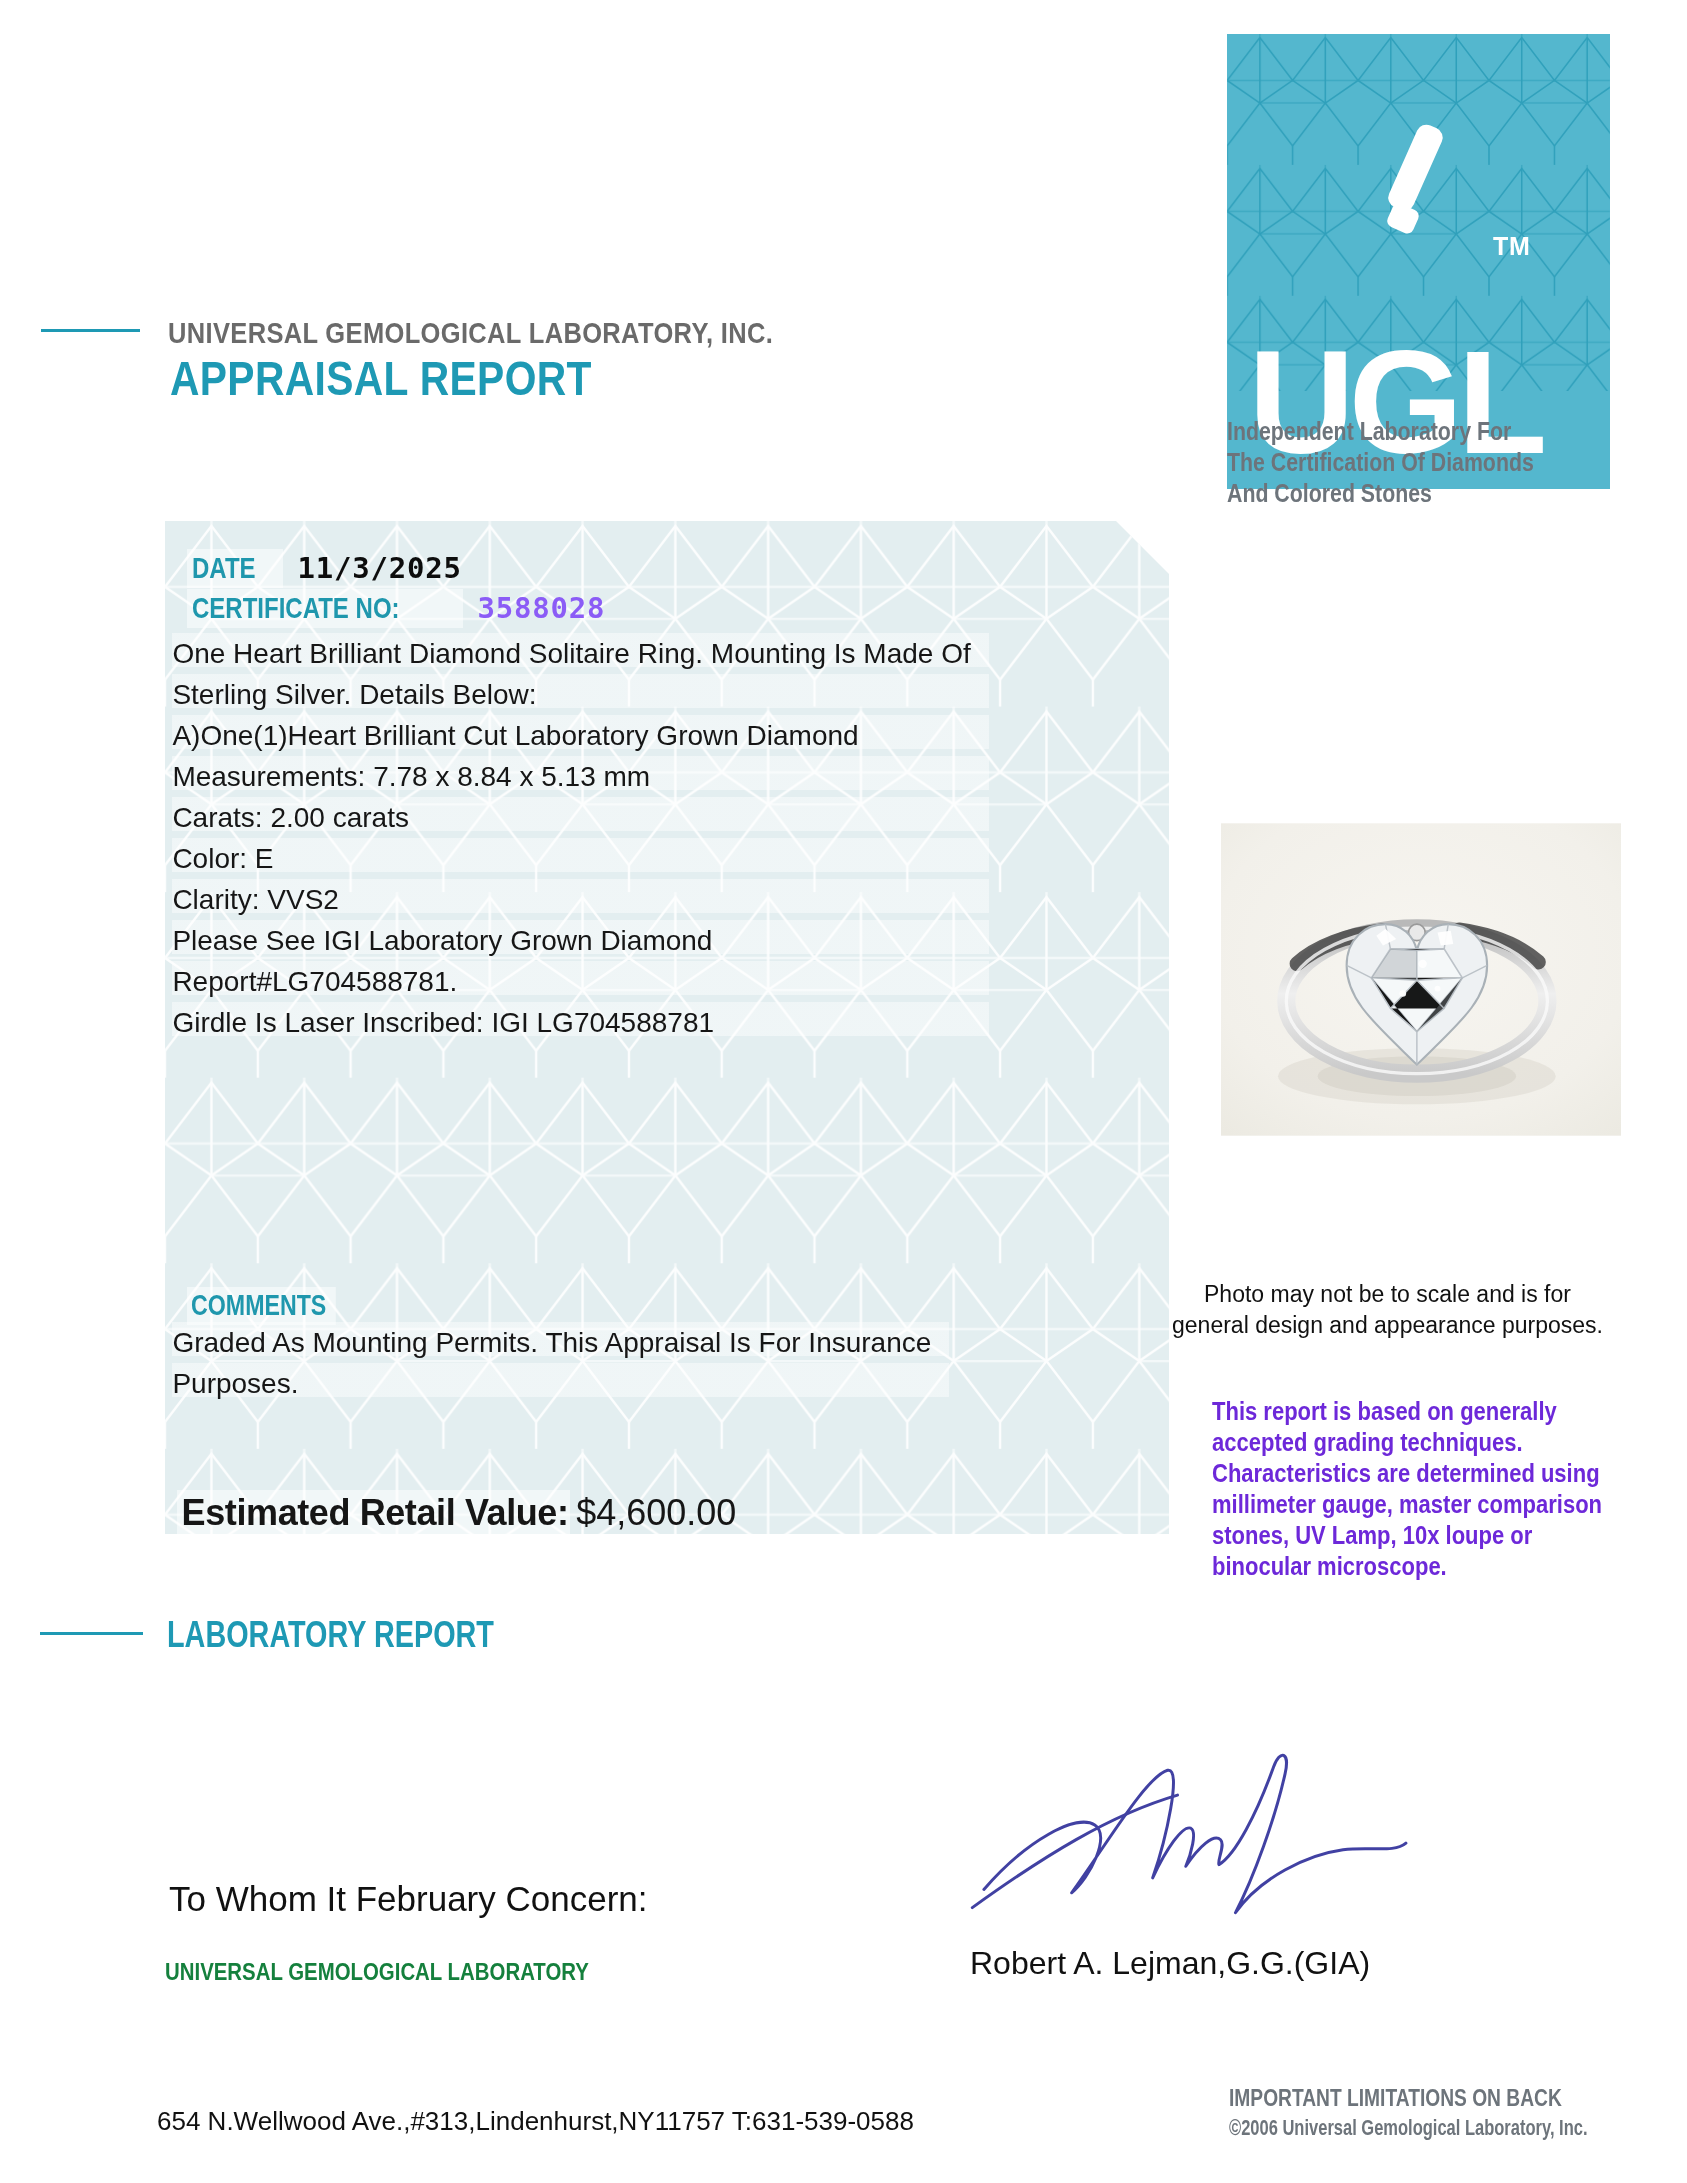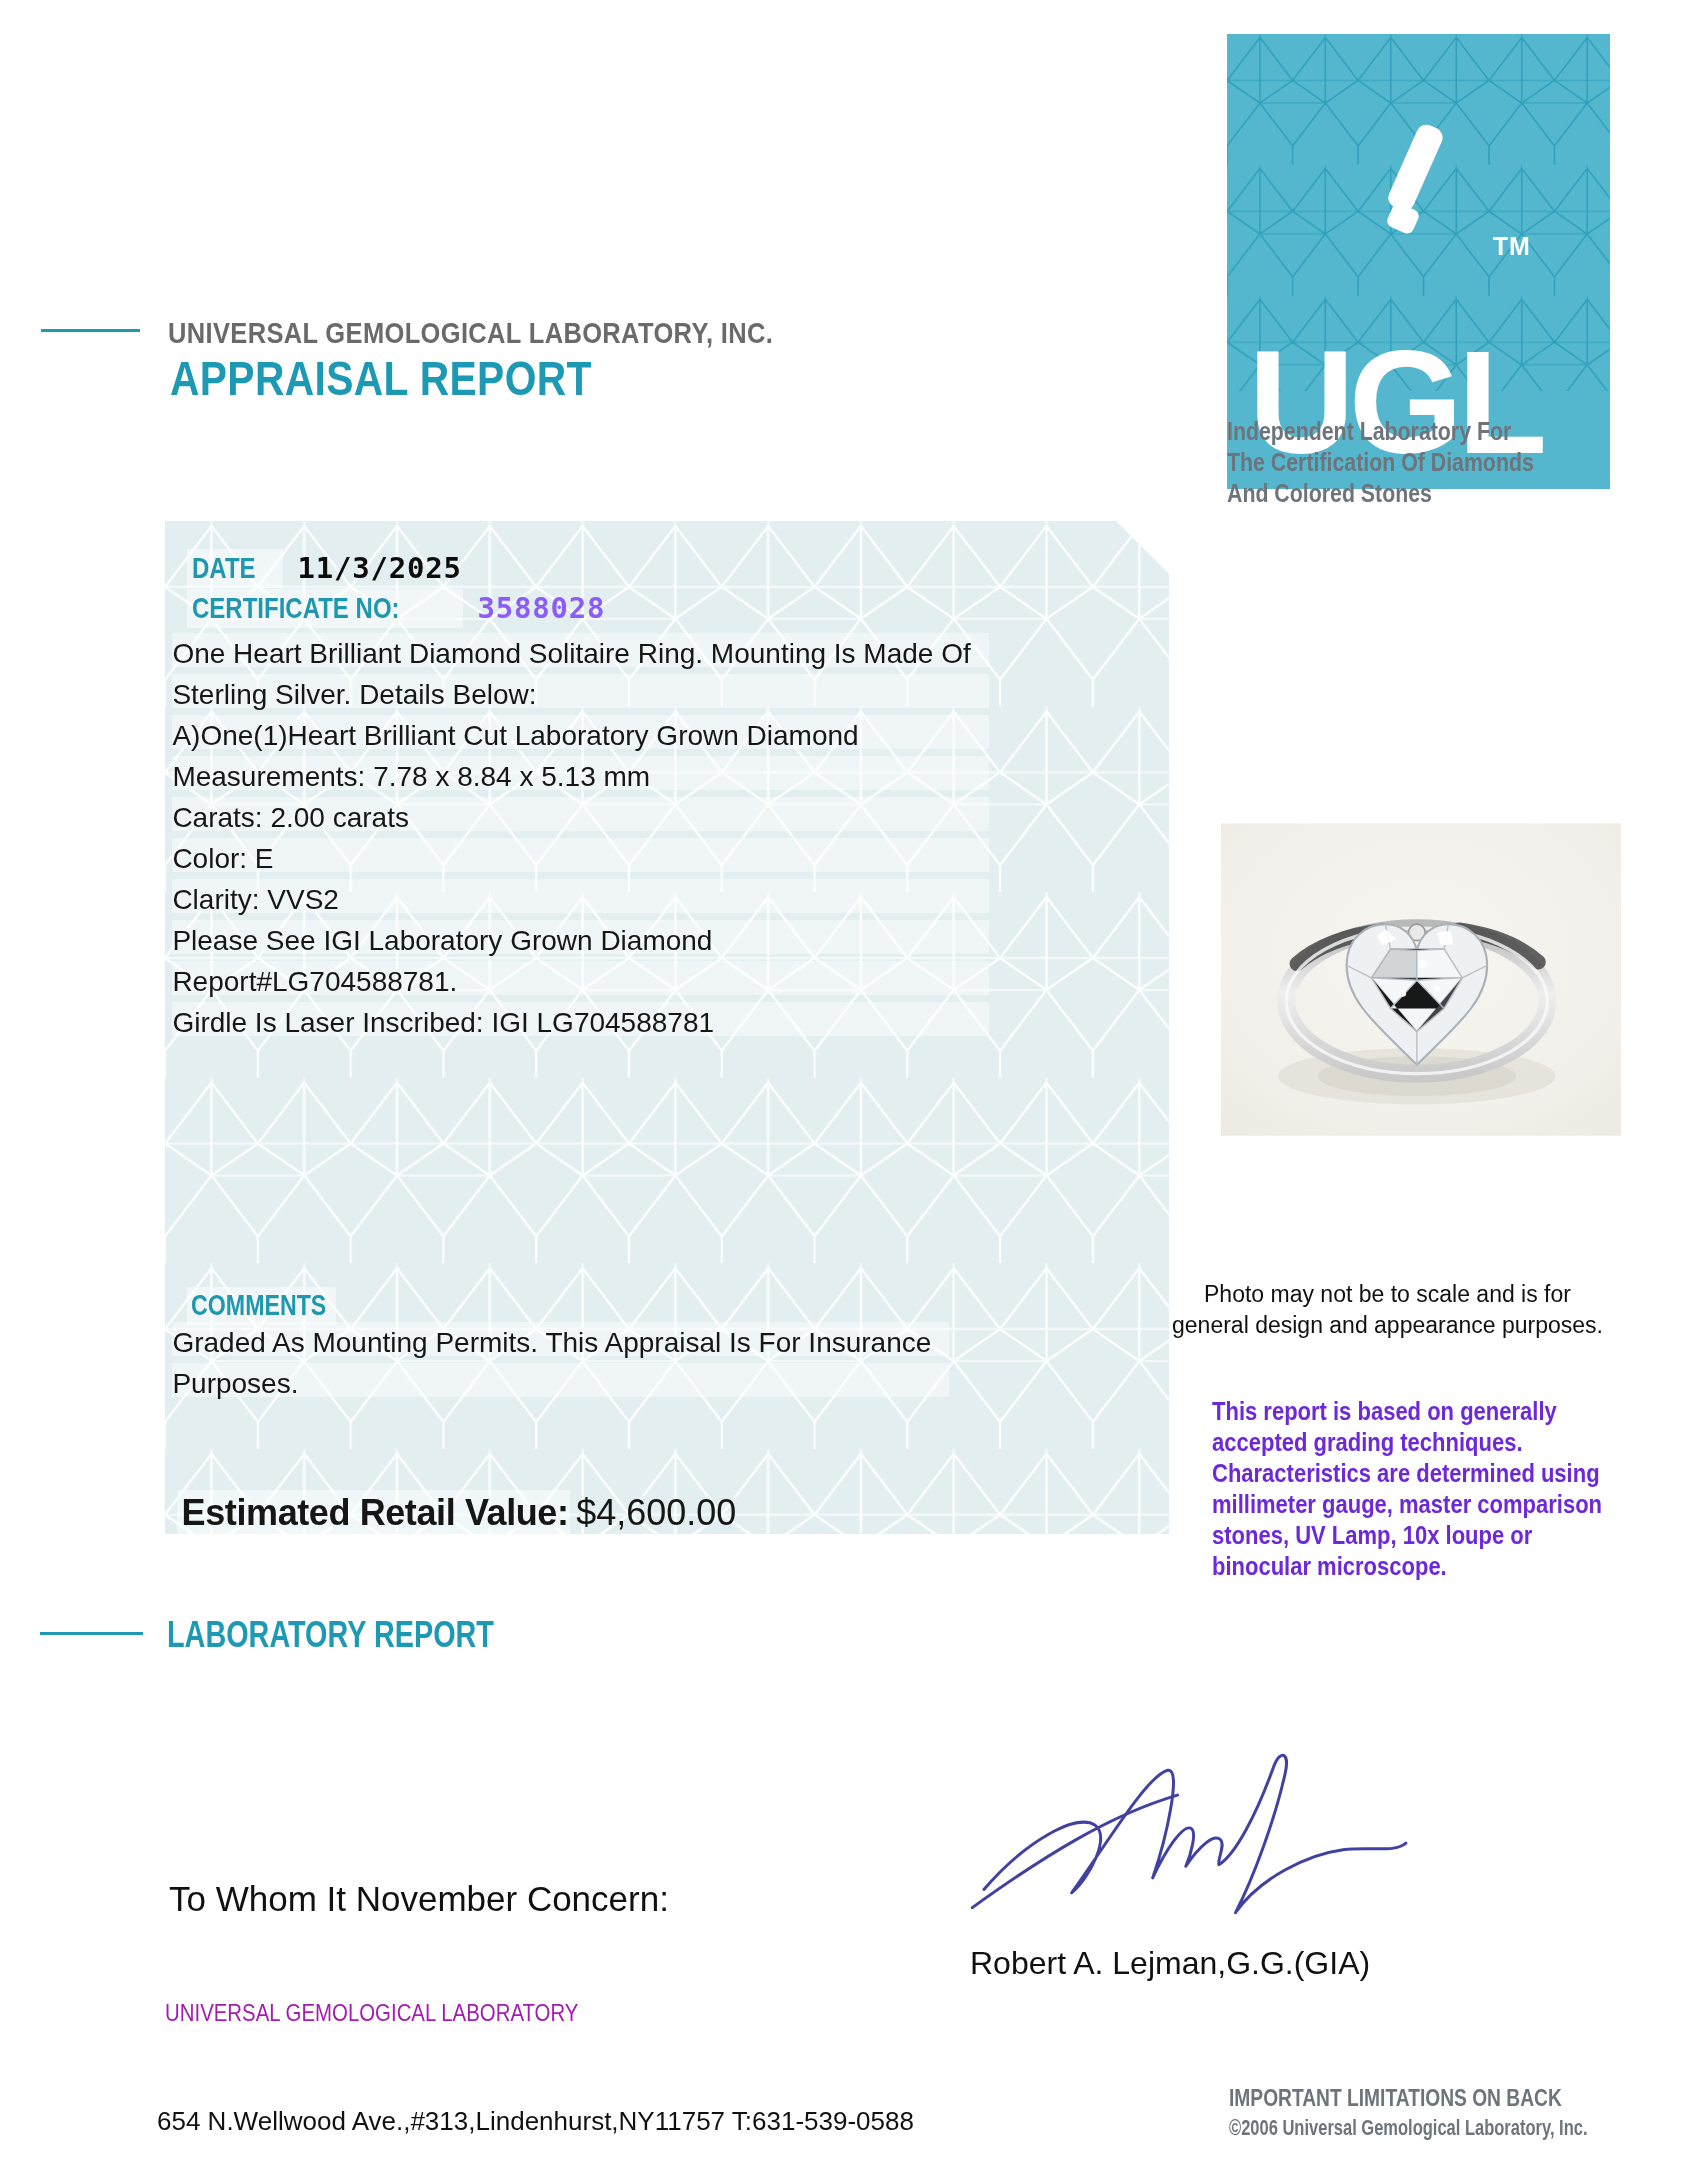"To Whom It November Concern:" div.abs { text: November -> February }
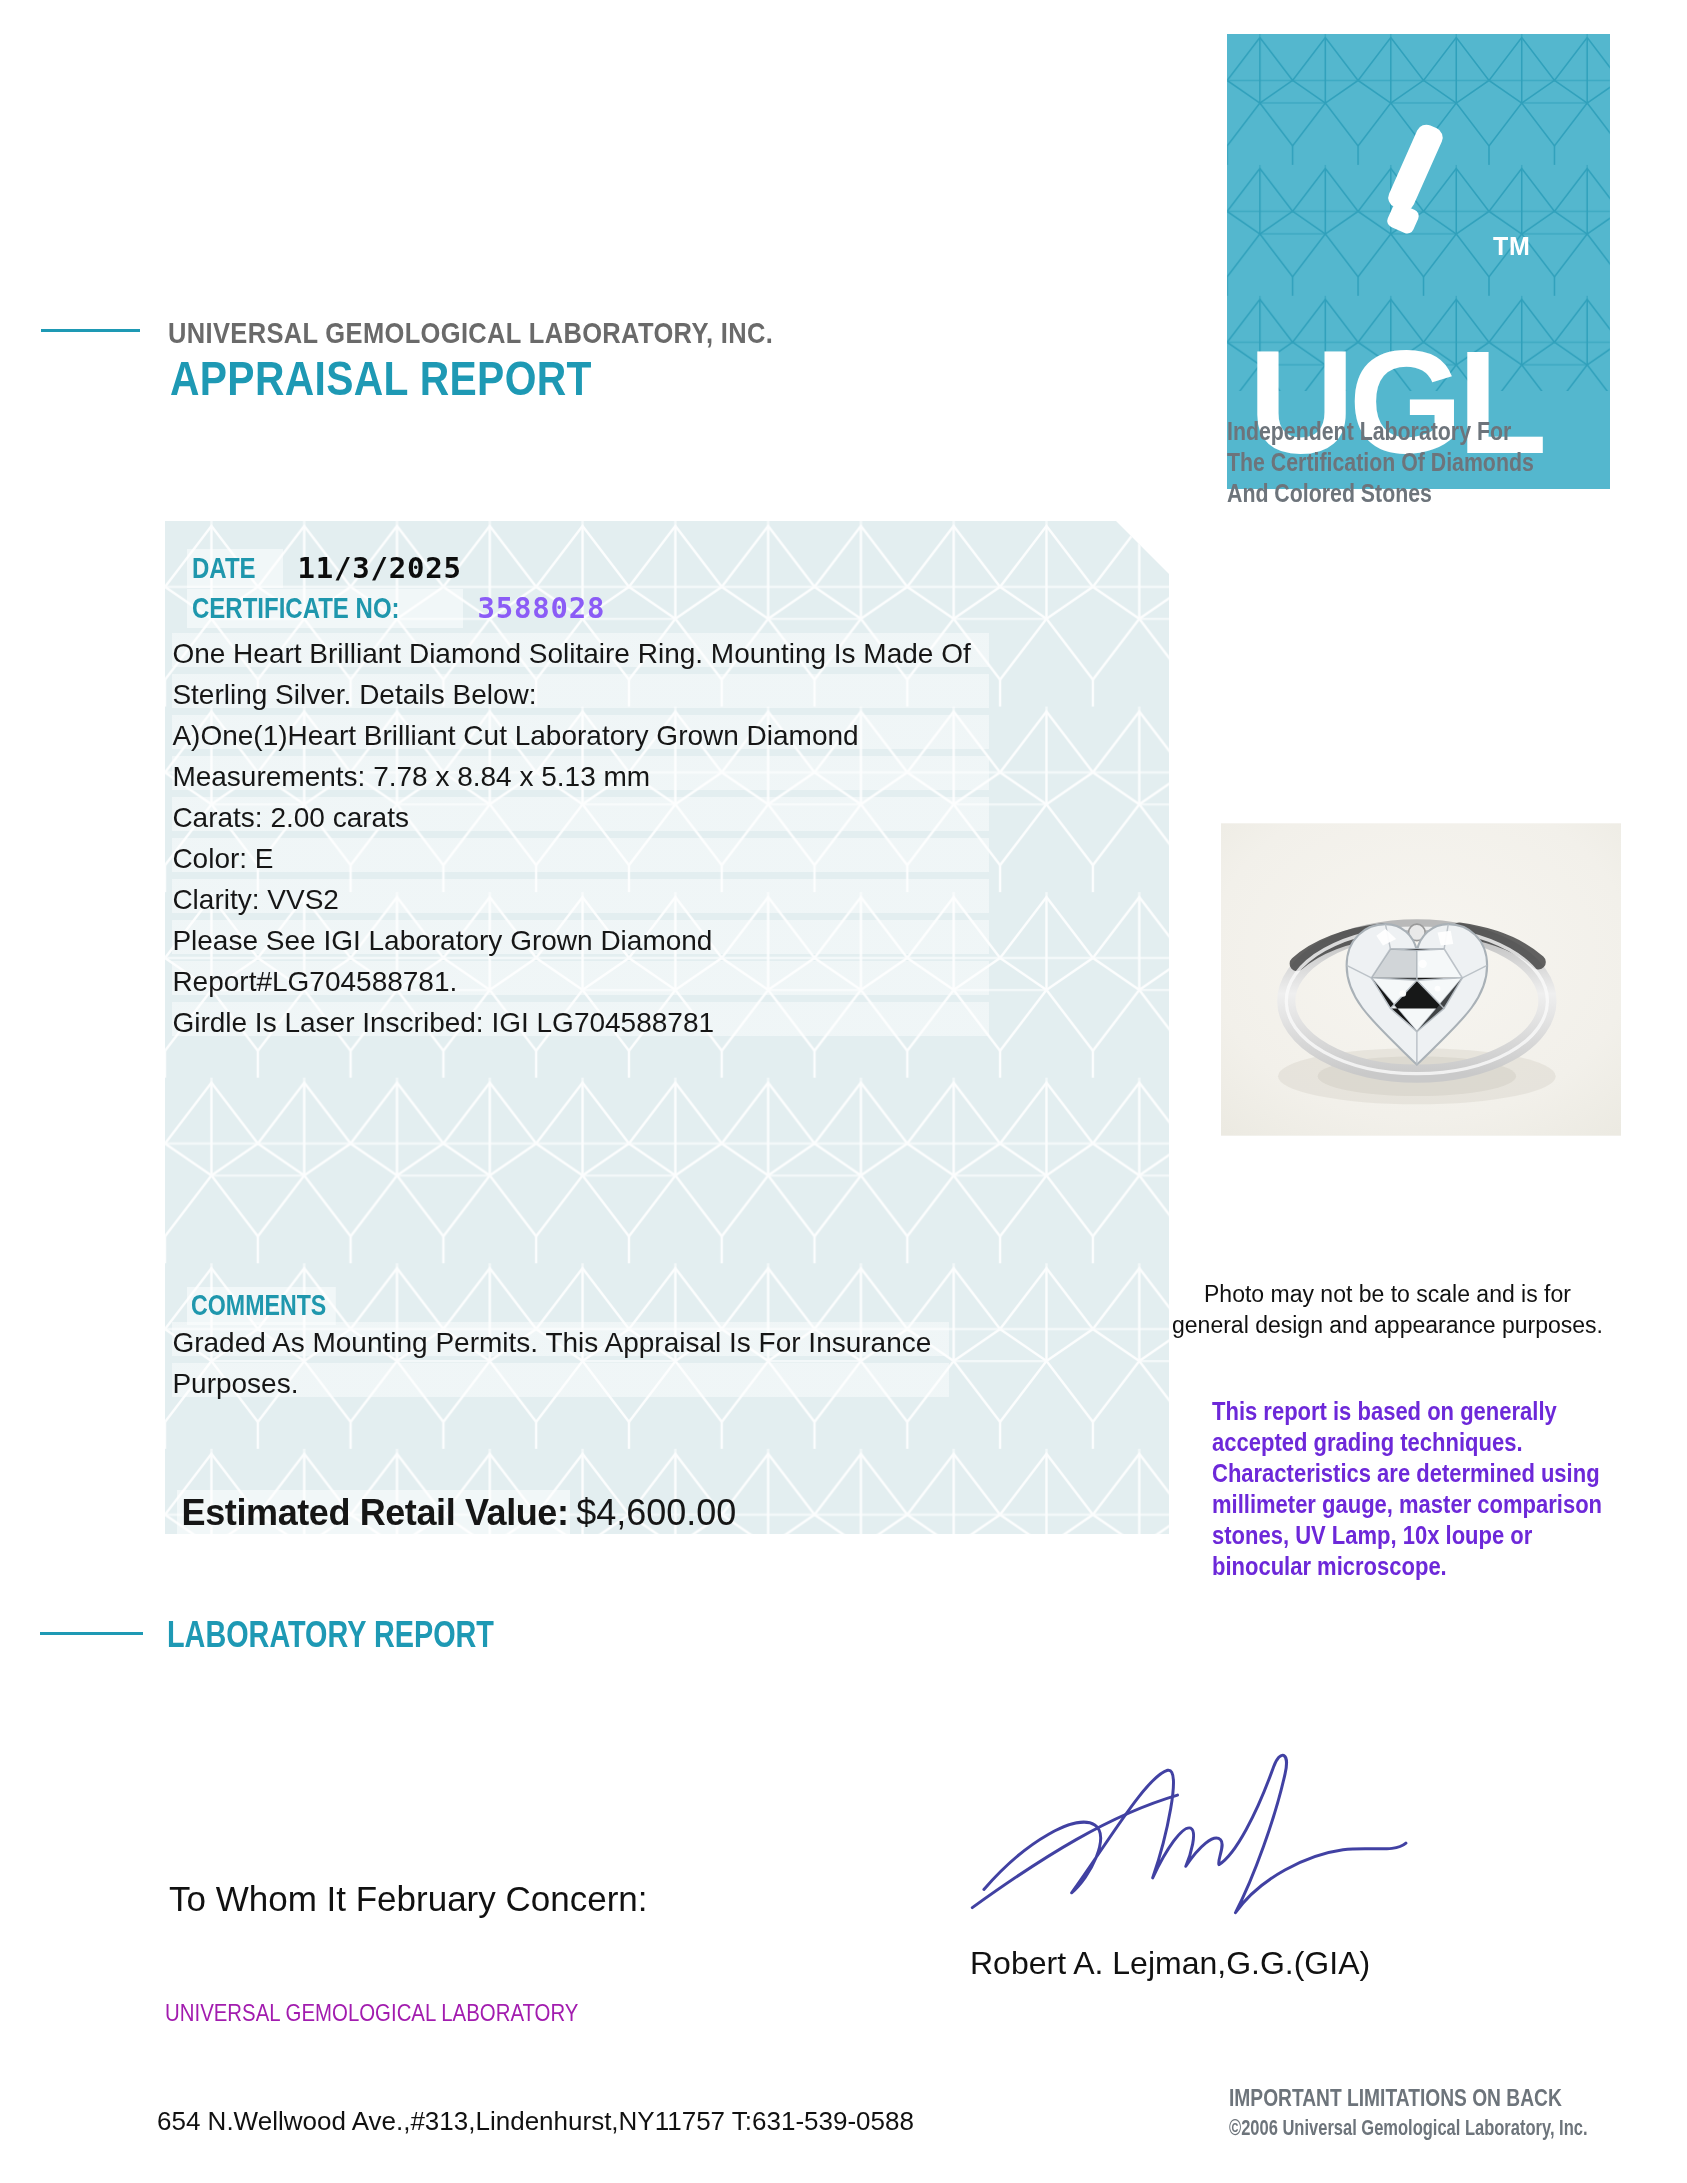"UNIVERSAL GEMOLOGICAL LABORATORY" .f-company { color: #a21caf -> #15803d; font-weight: normal -> bold; top: 1999px -> 1958px }
